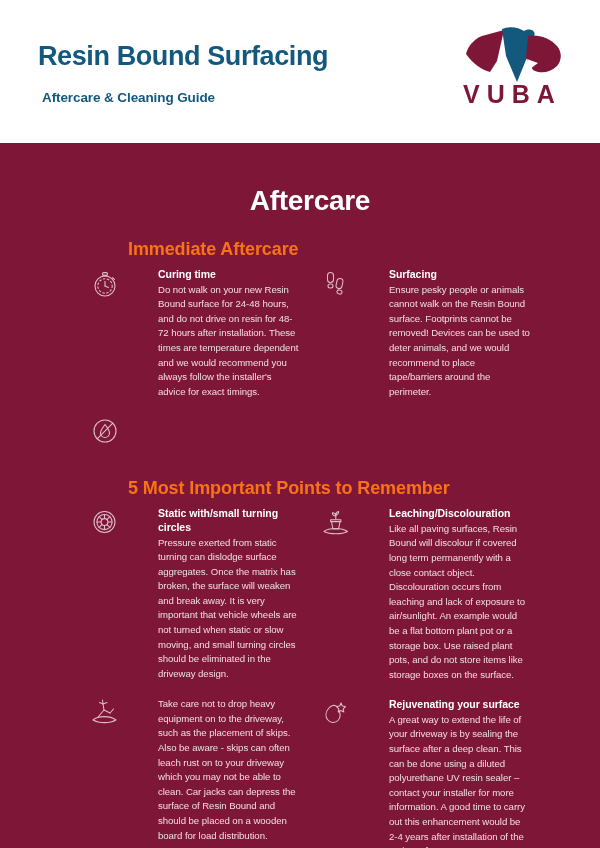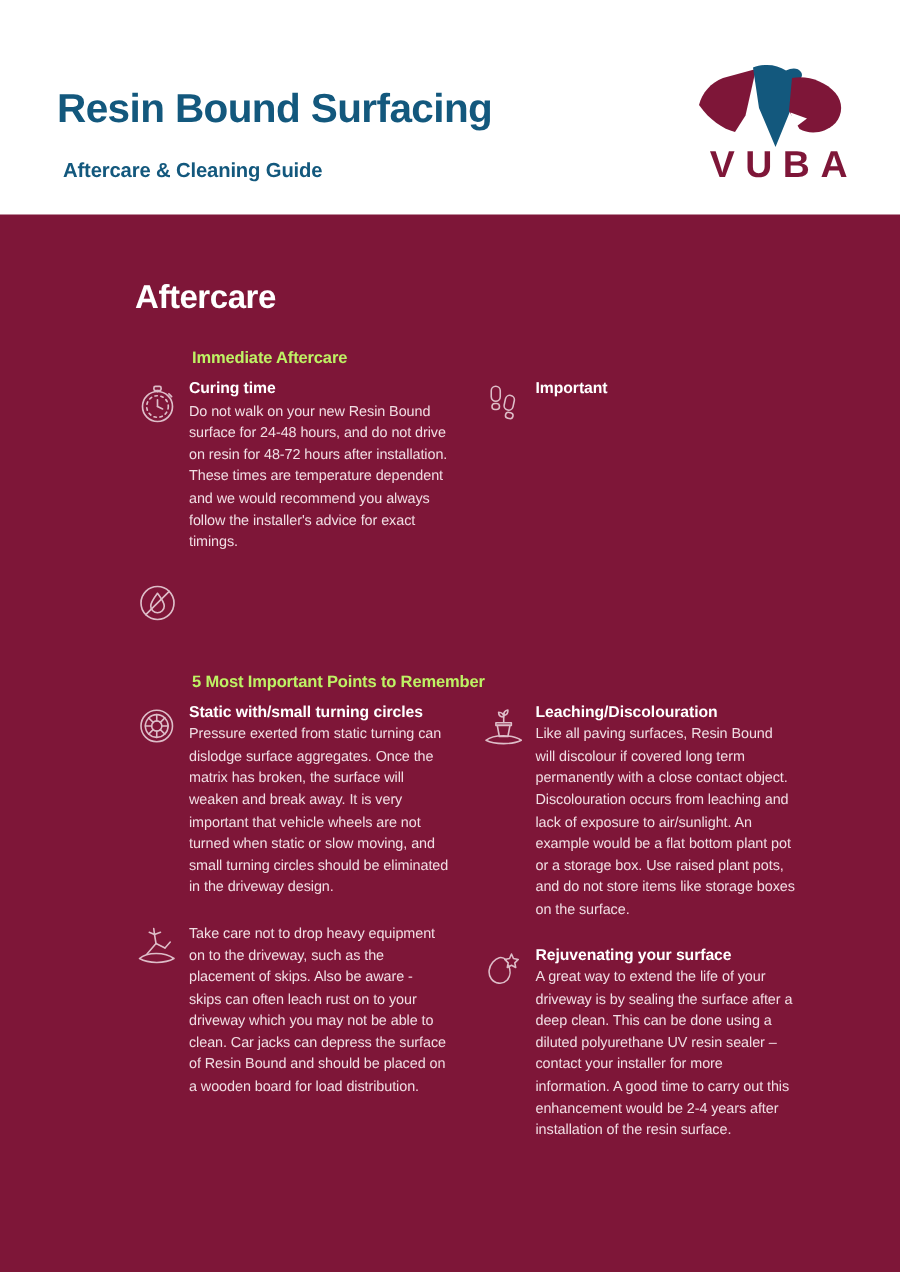"Resin Bound Surfacing" .header { top: 16px -> 0 }
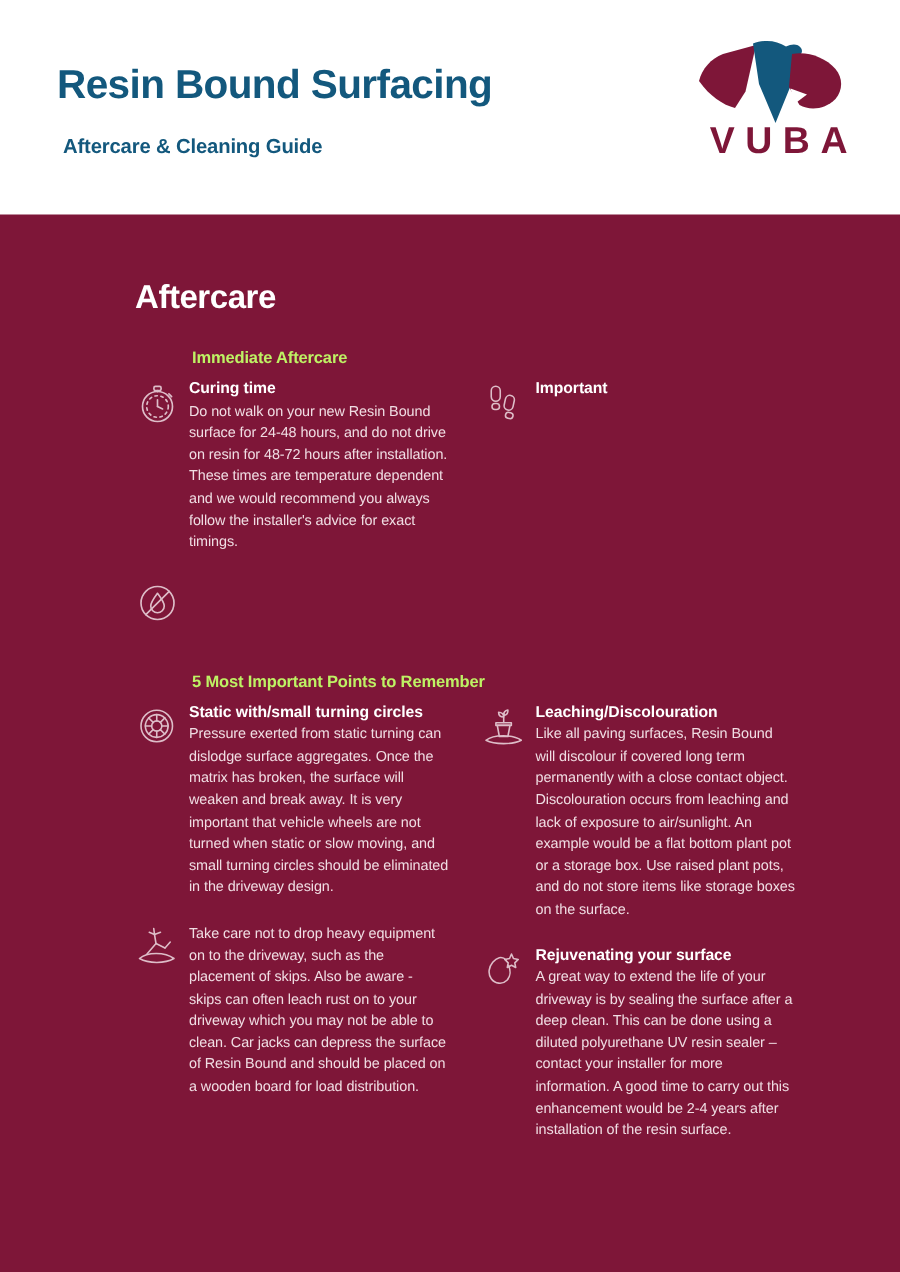"VUBA" .logo-word { text-align: right -> left }
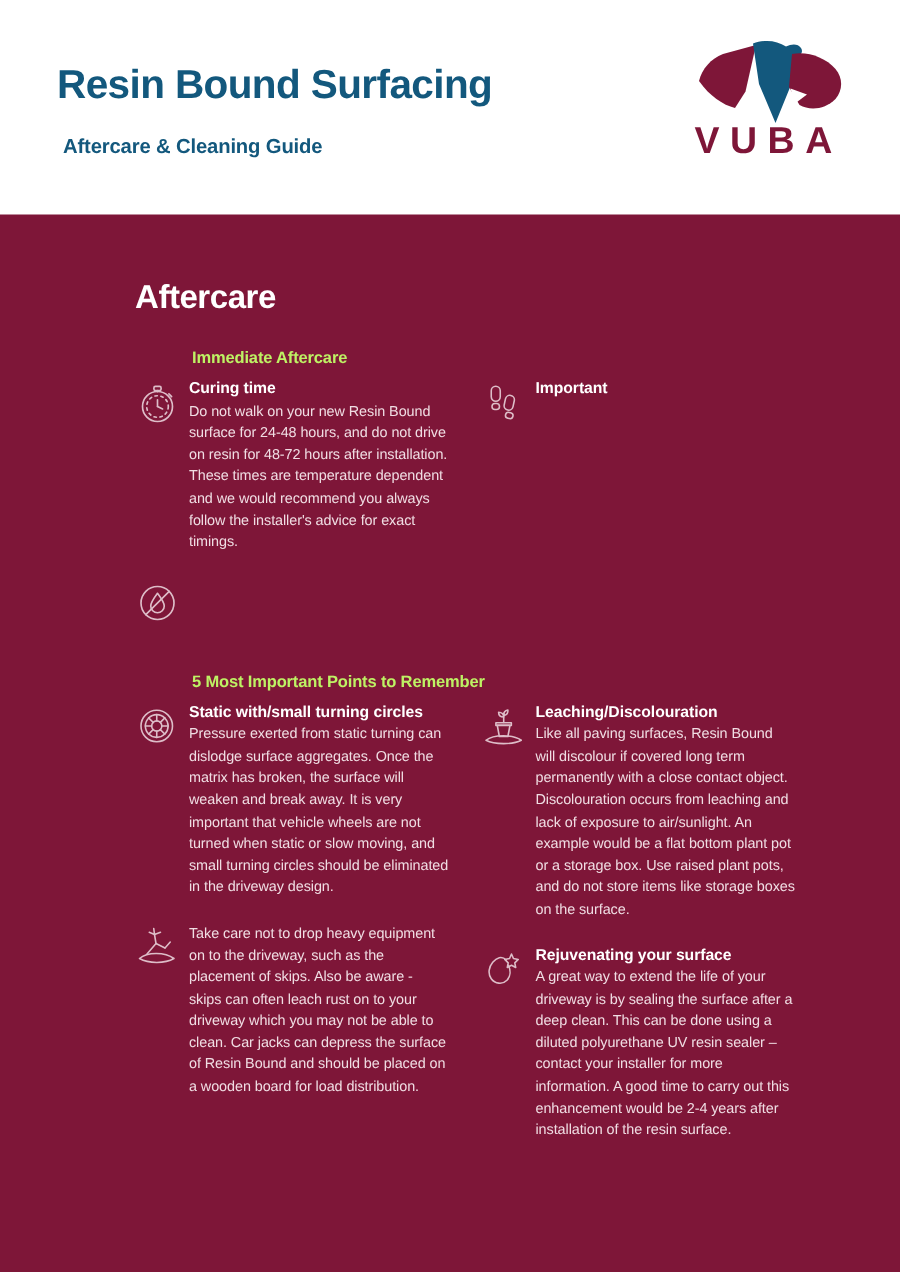"Aftercare" .section-title { font-size: 22px -> 28px; text-align: none -> center }
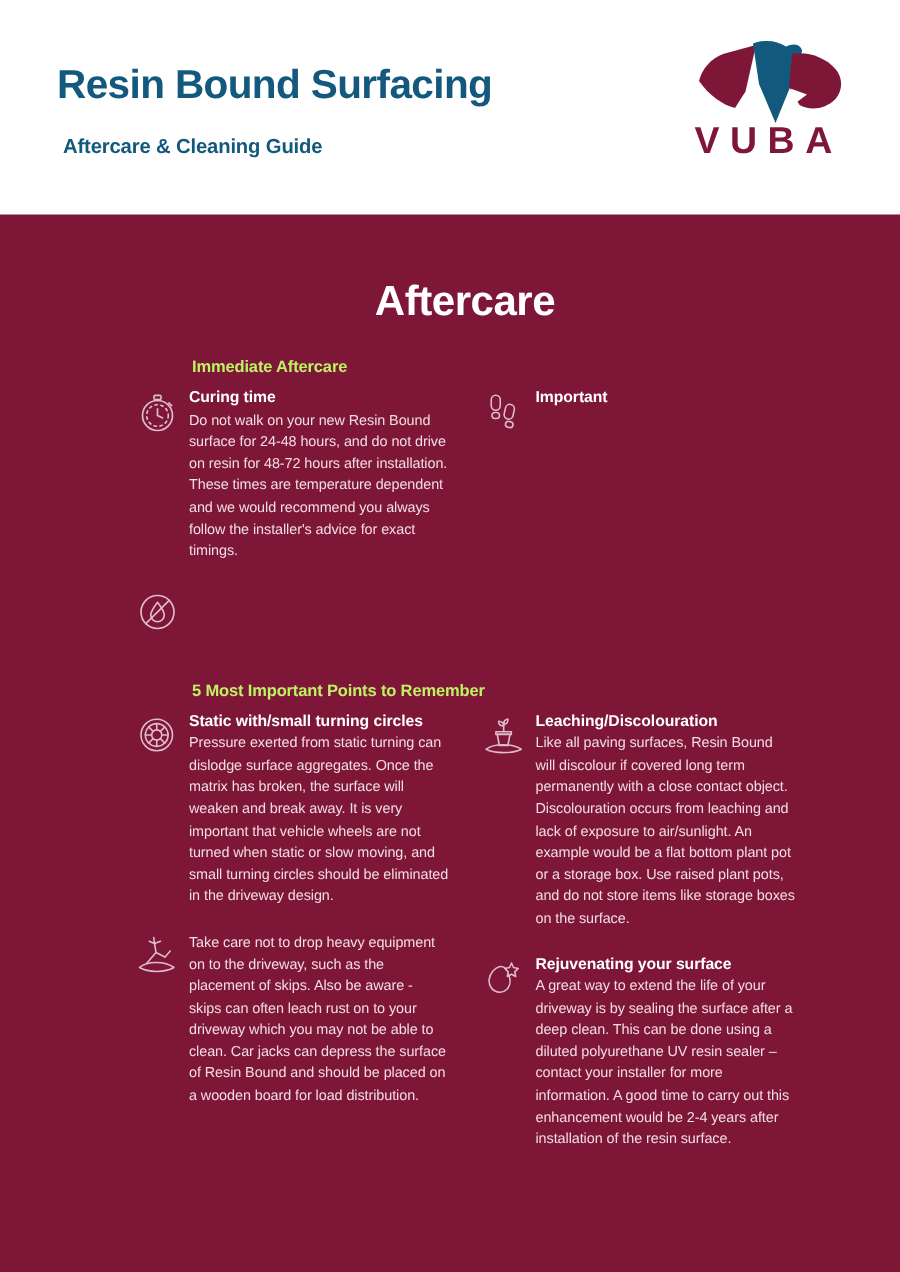"Immediate Aftercare" .sub-title { color: #bef264 -> #f97316; font-size: 11px -> 18px }
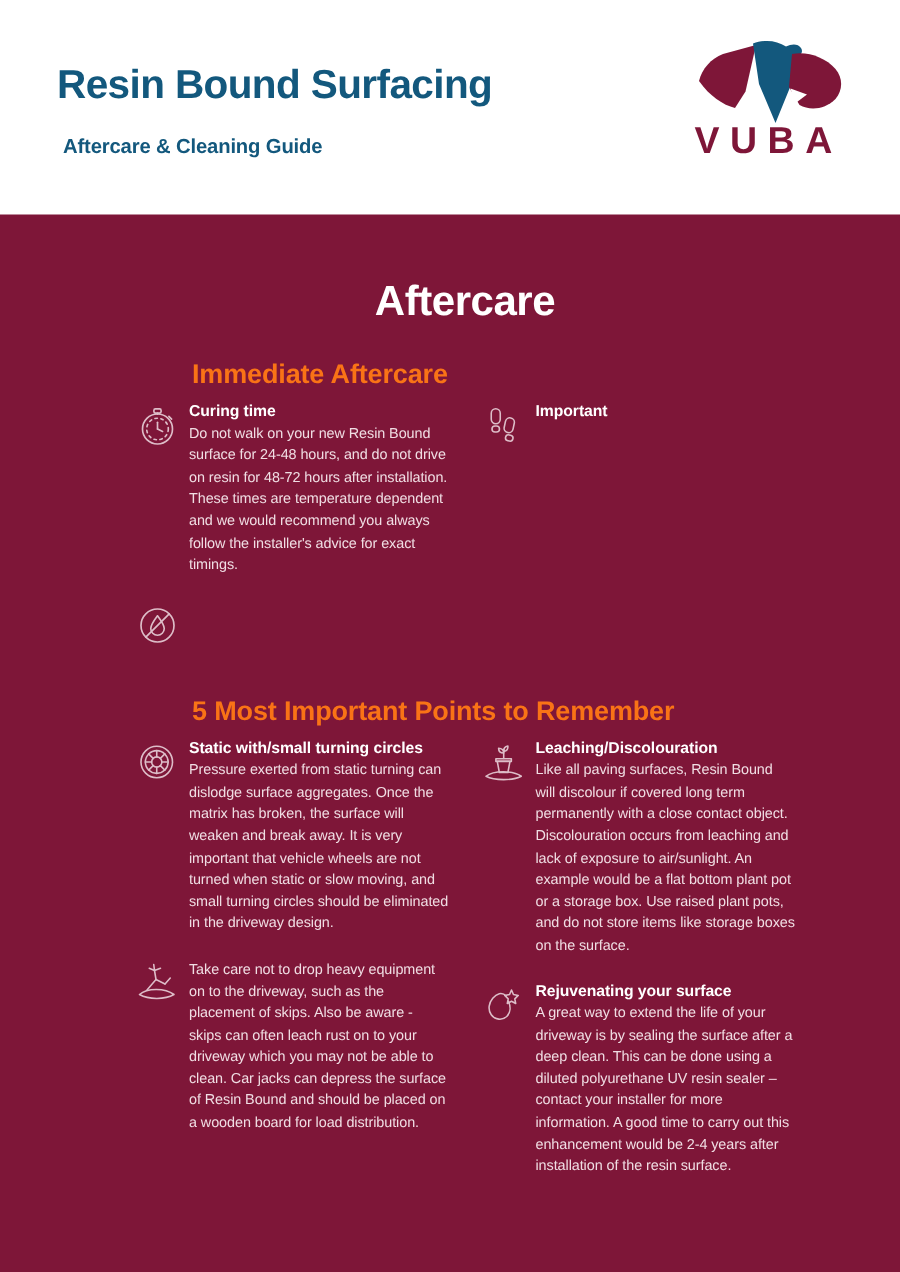"Curing time" .item-body { margin-left: none -> 32px }
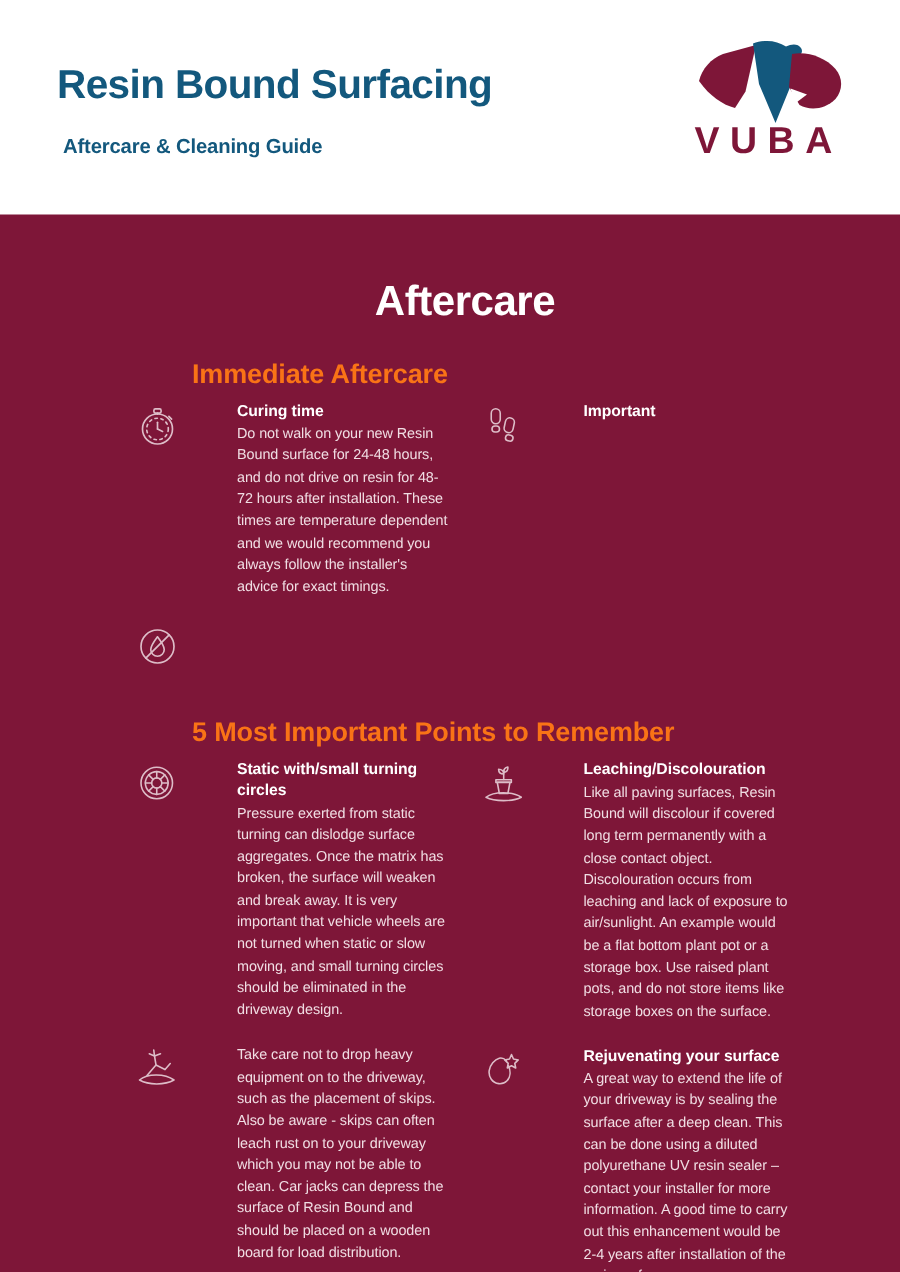"Important" div.item-title { text: Important -> Surfacing }
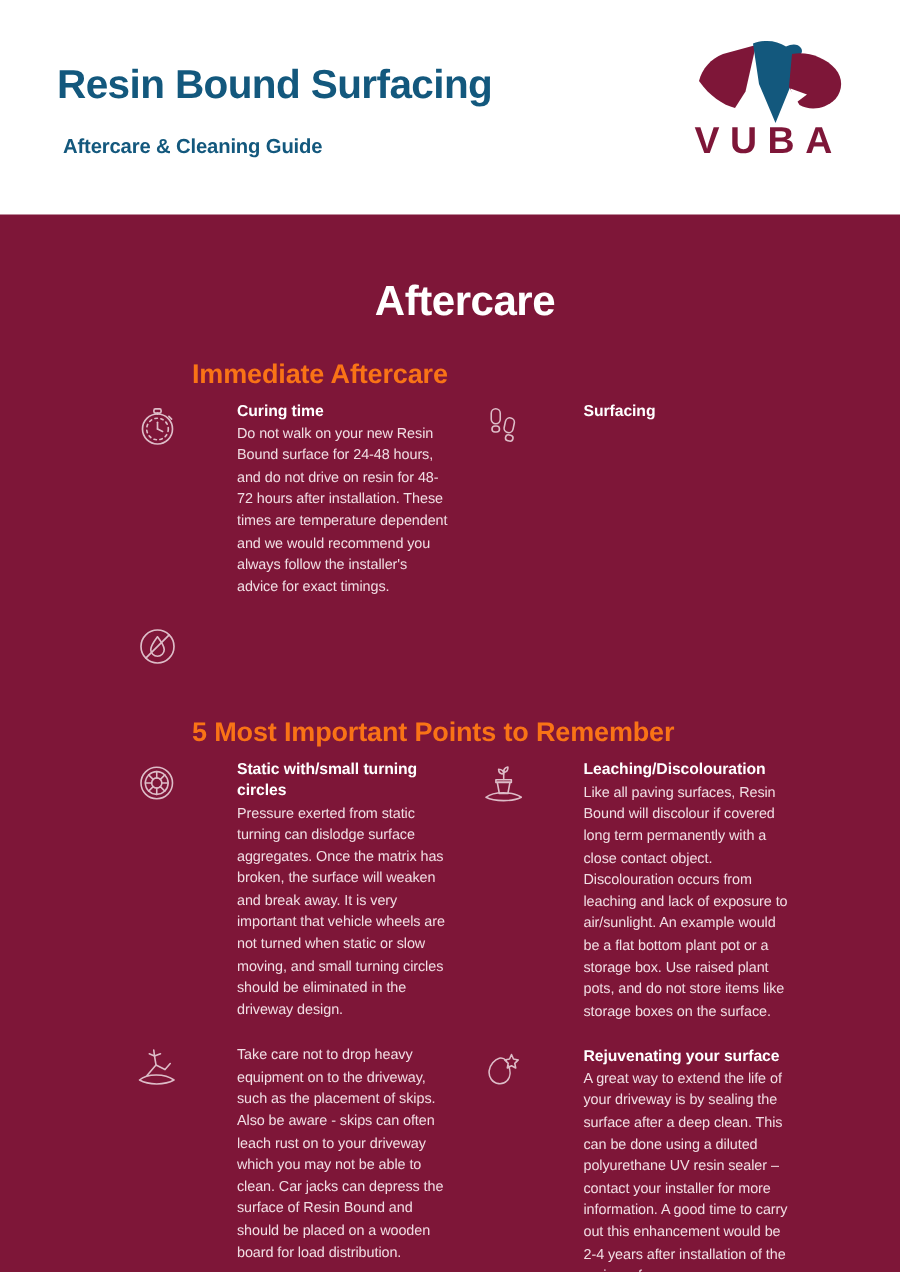"Ensure pesky people or animals" p.item-text { html: none -> <p>Ensure pesky people or animals cannot walk on the Resin Bound surface. Footprints cannot be removed! Devices can be used to deter animals, and we would recommend to place tape/barriers around the perimeter.</p> }
